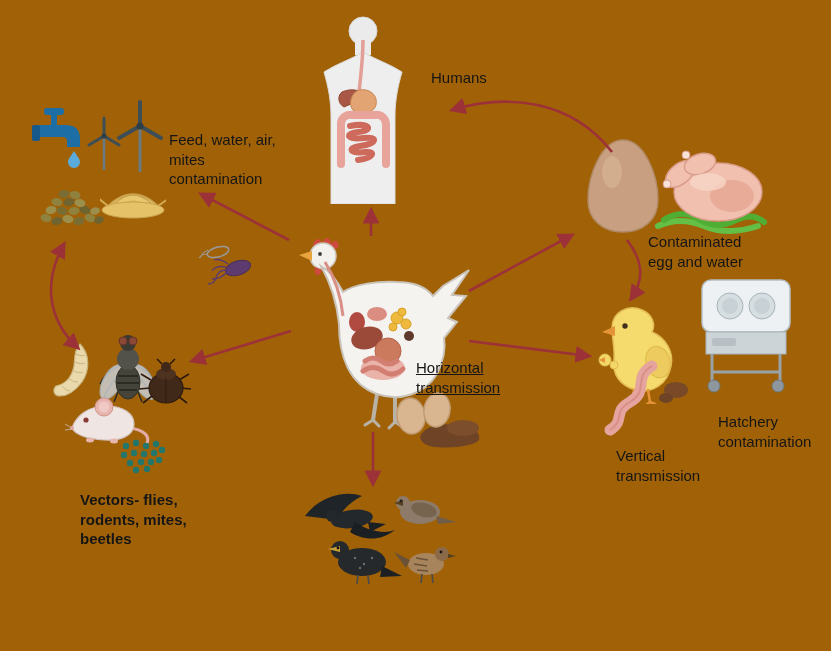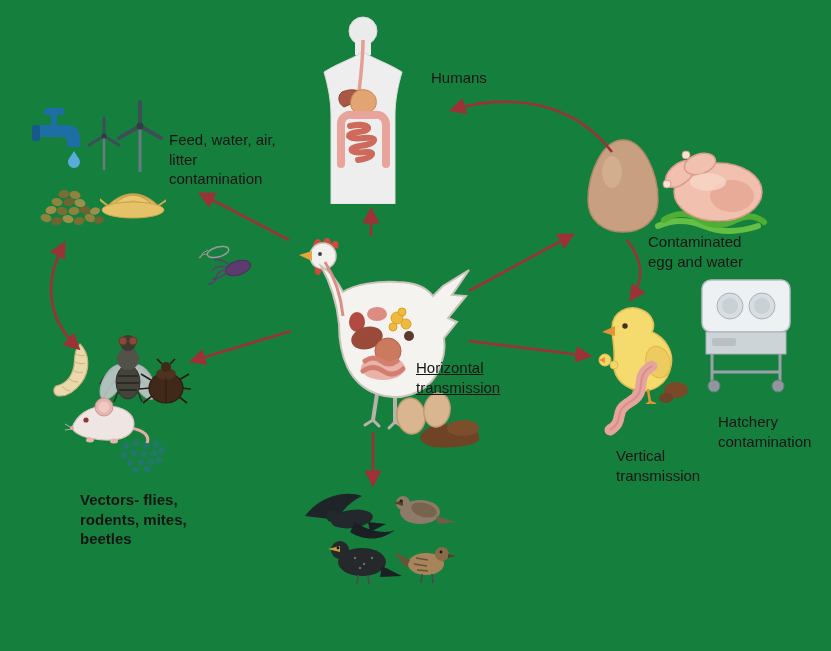"Humans" .stage { background: #15803d -> #a16207 }
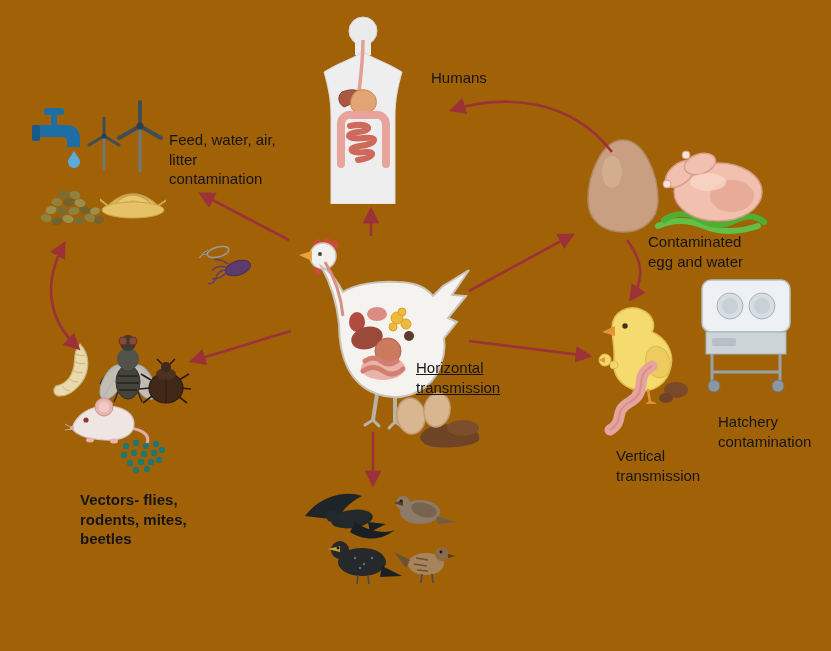"Feed, water, air," div.label { text: litter -> mites }
